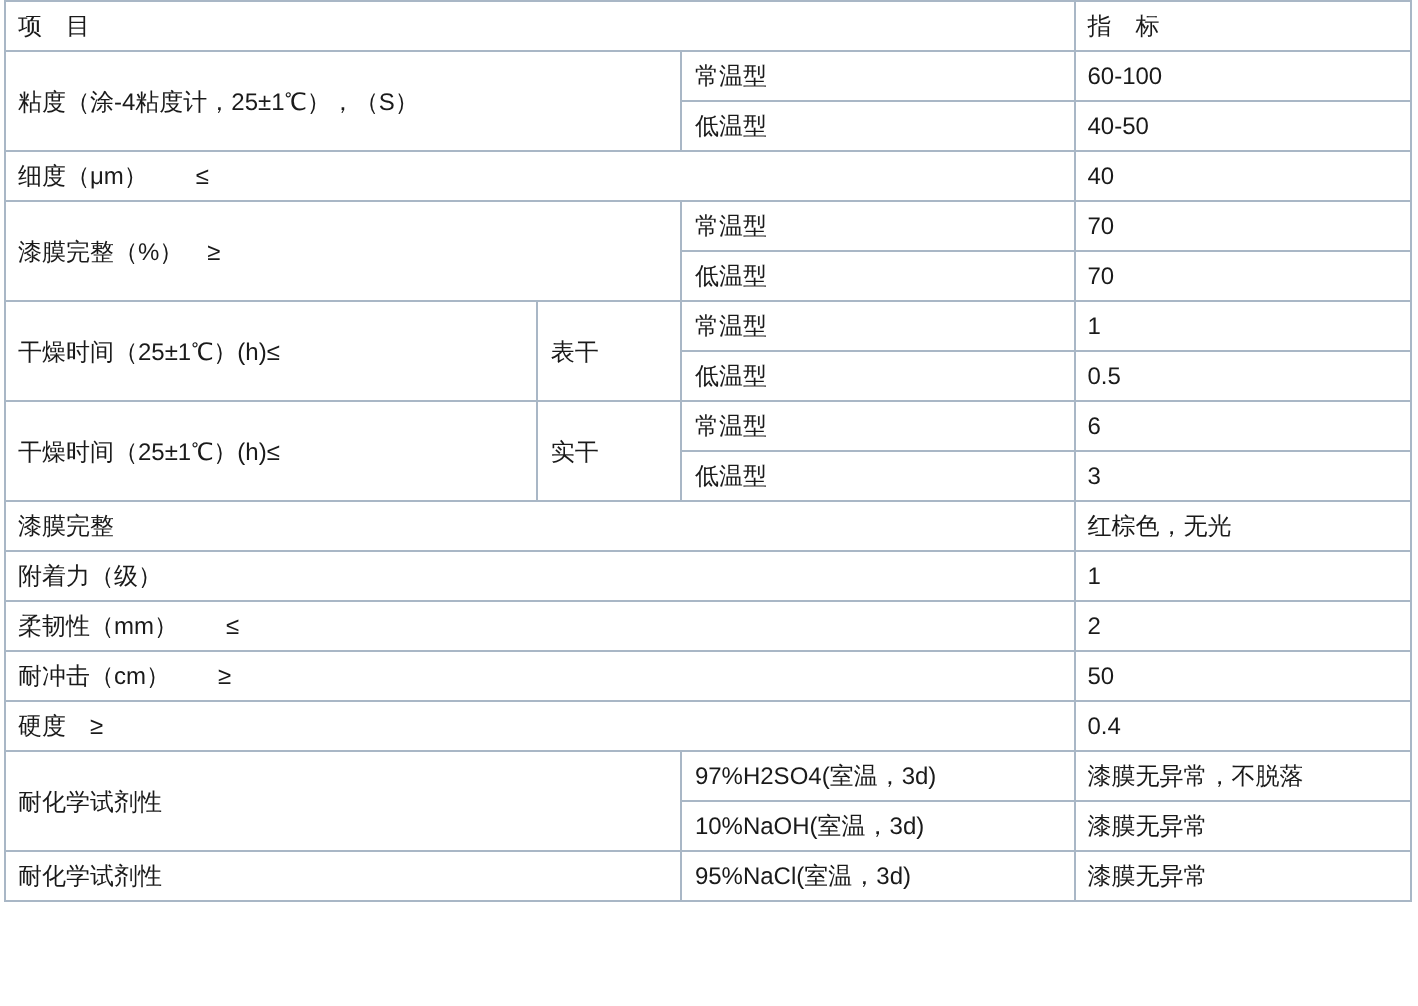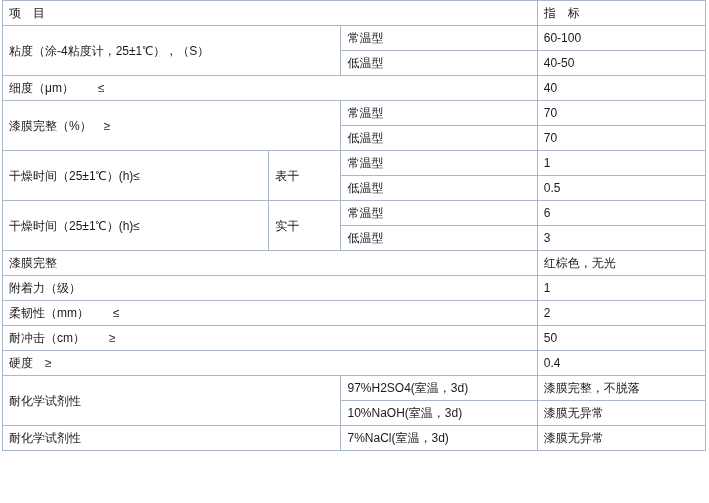"漆膜完整，不脱落" td { text: 完整 -> 无异常 }
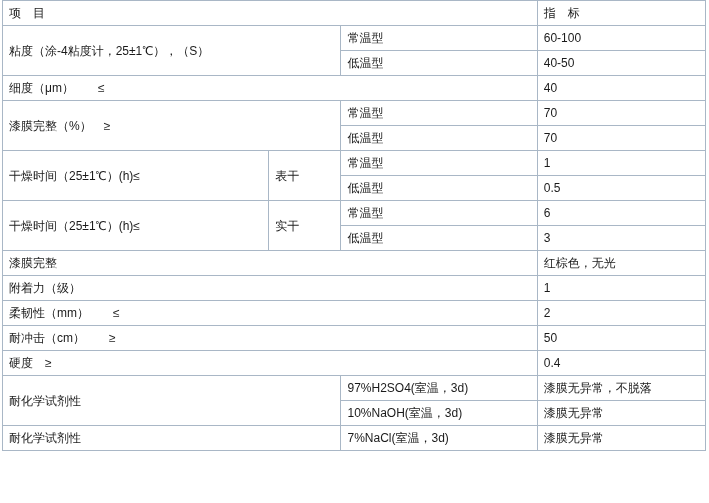"7%NaCl(室温，3d)" td { text: 7%NaCl -> 95%NaCl }
